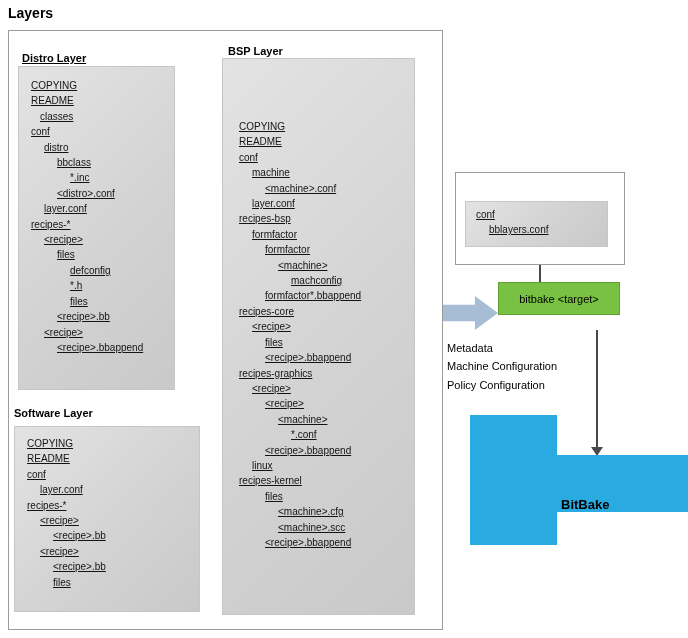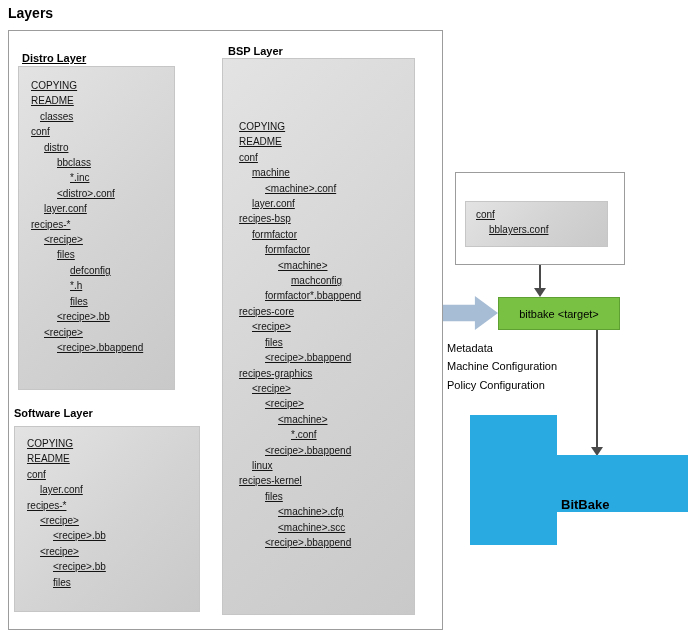"bitbake <target>" div.abs { top: 297px -> 282px }
